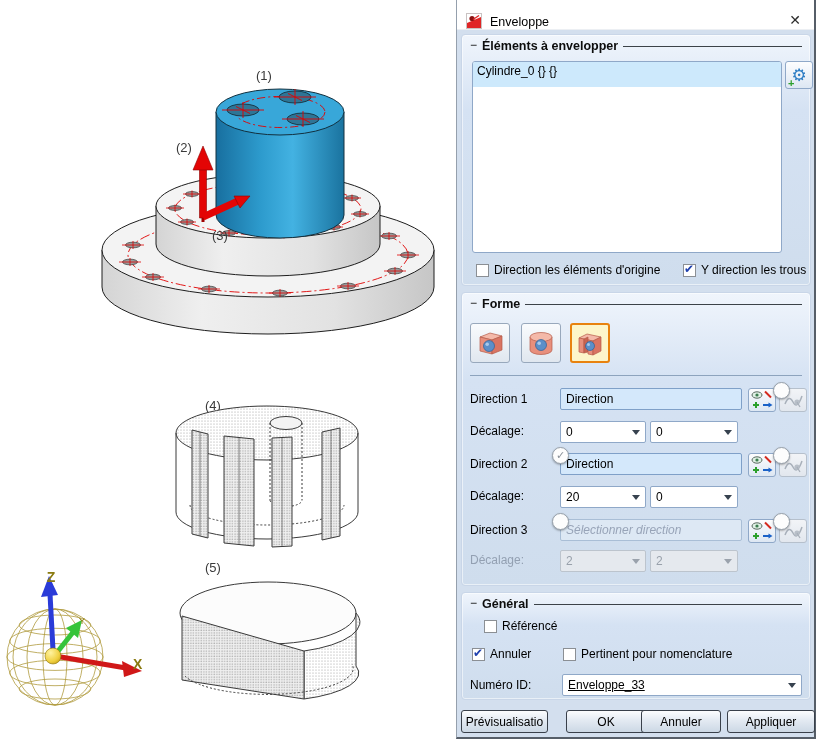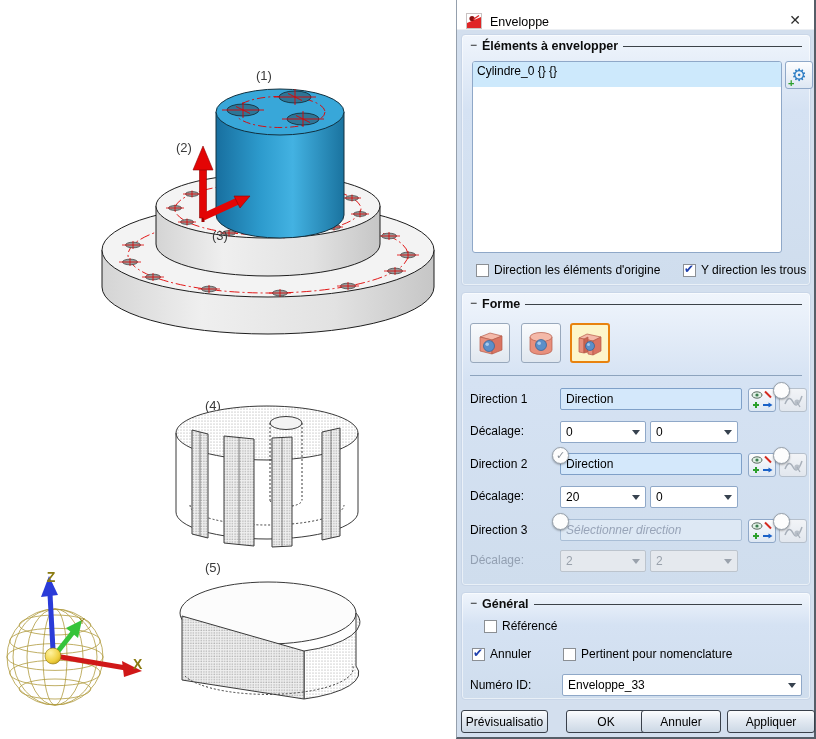"Enveloppe_33" div.combo { text-decoration: none -> underline }
